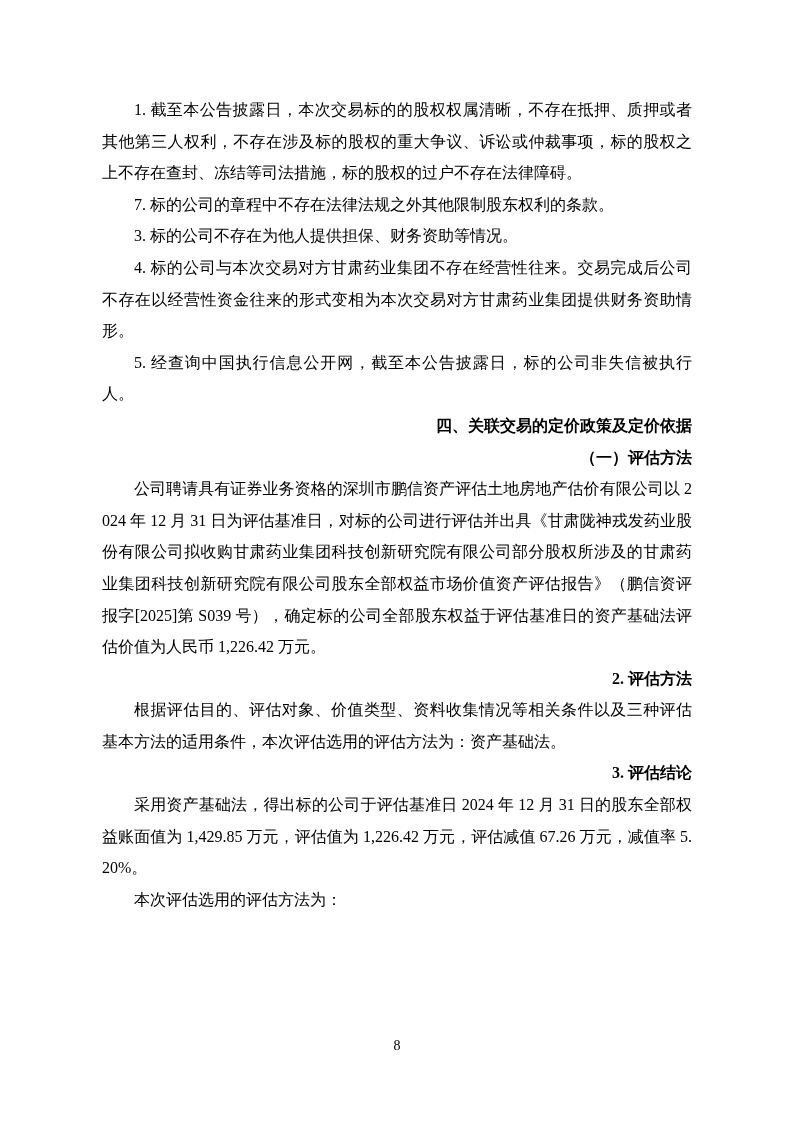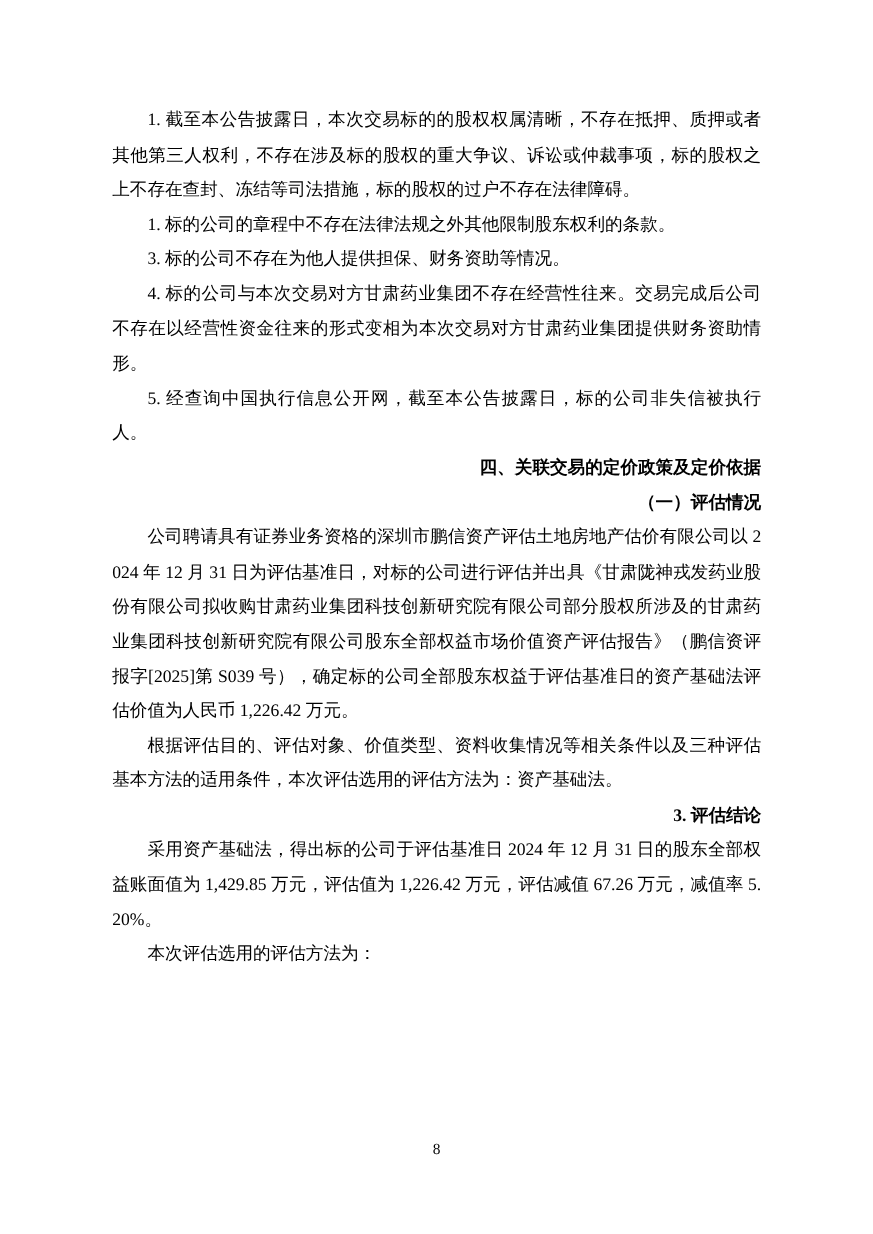"1. 标的公司的章程中不存在法律法规之外其他限制股东权利的条款。" p { text: 1 -> 7 }
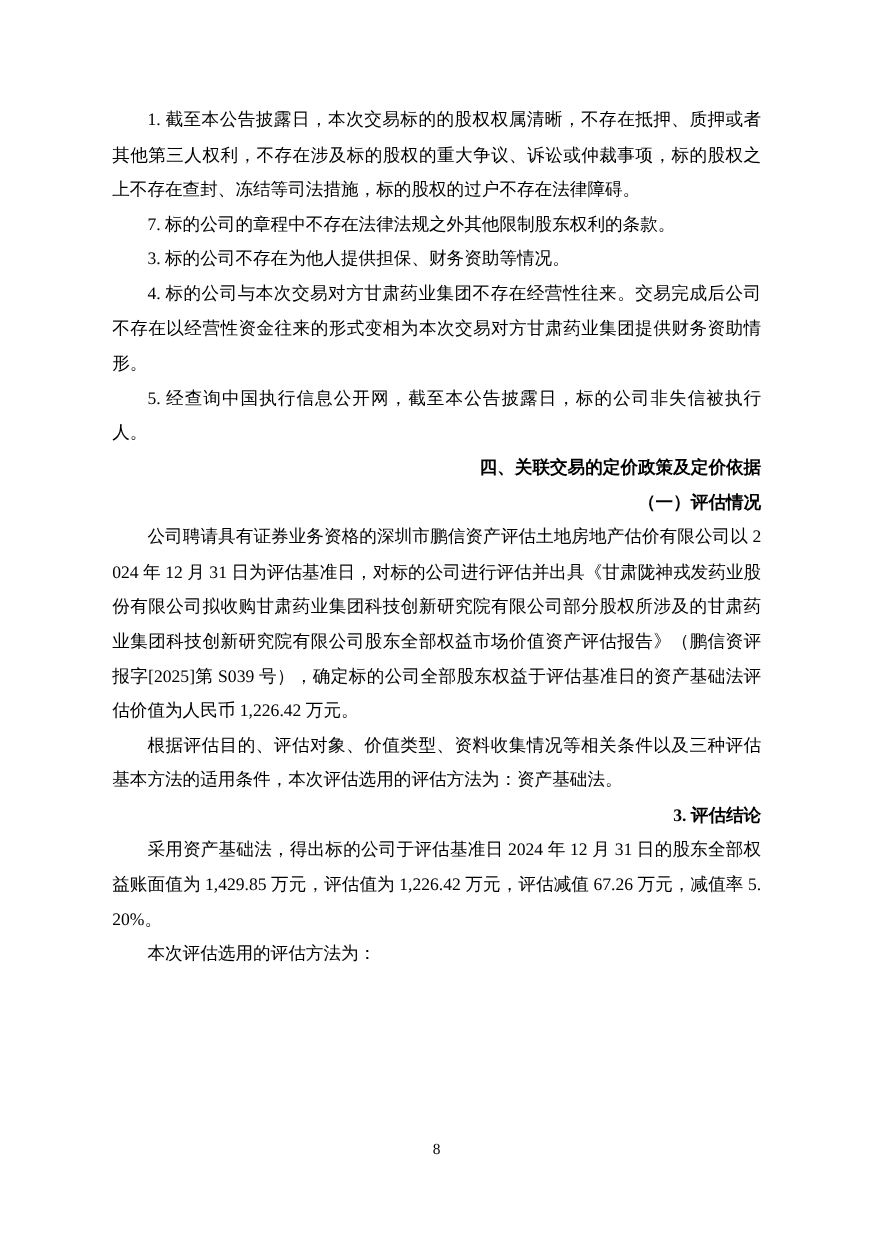"（一）评估情况" p.h1 { text: 情况 -> 方法 }
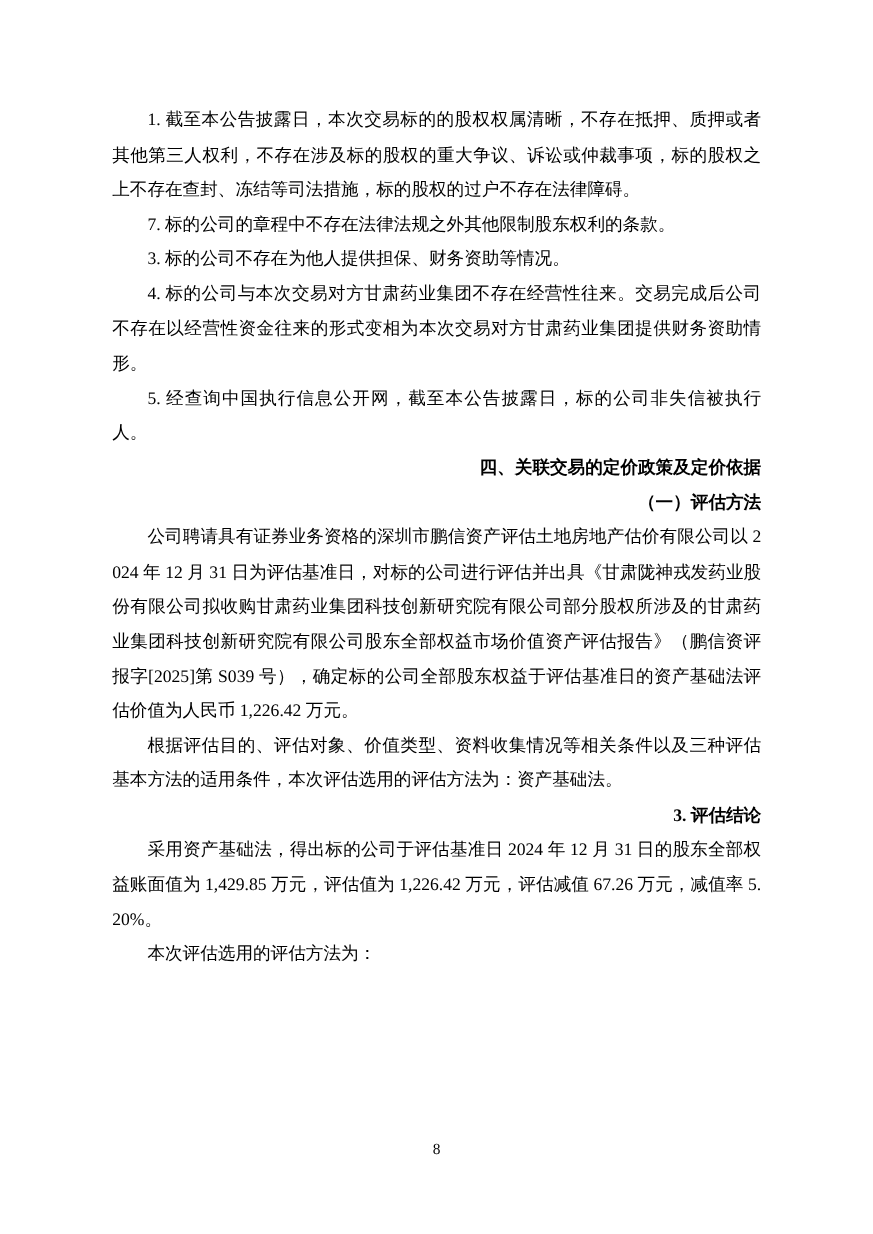"2. 评估方法" p.h2 { html: none -> <p>2. 评估方法</p> }
